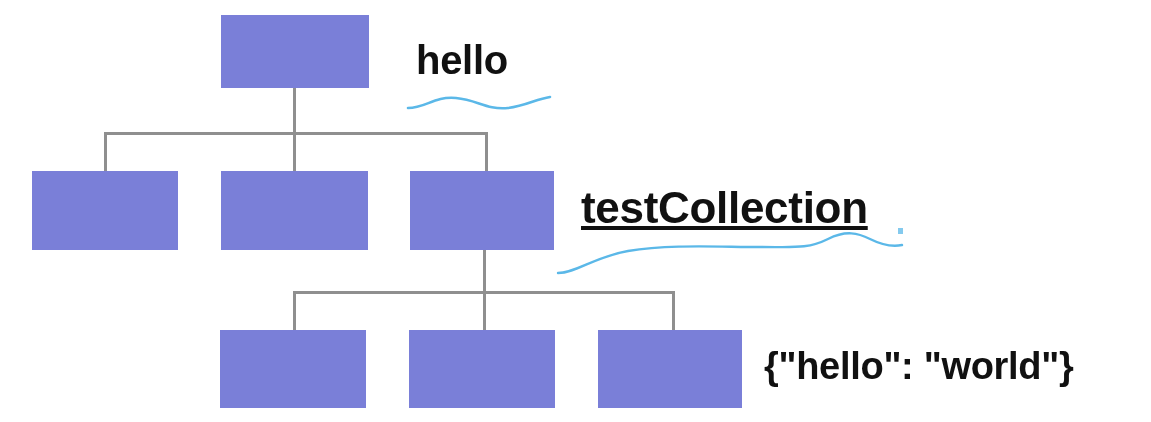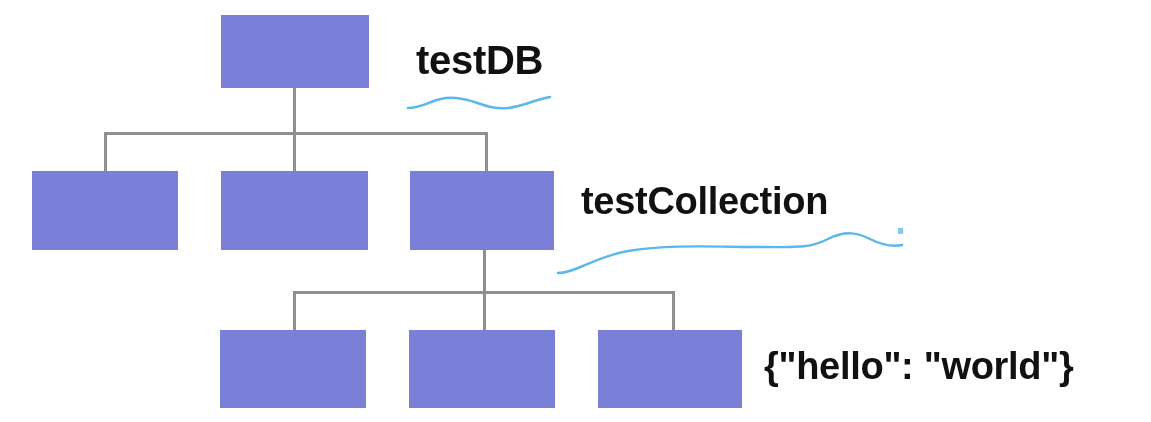"testDB" div.annotation-label { text: testDB -> hello }
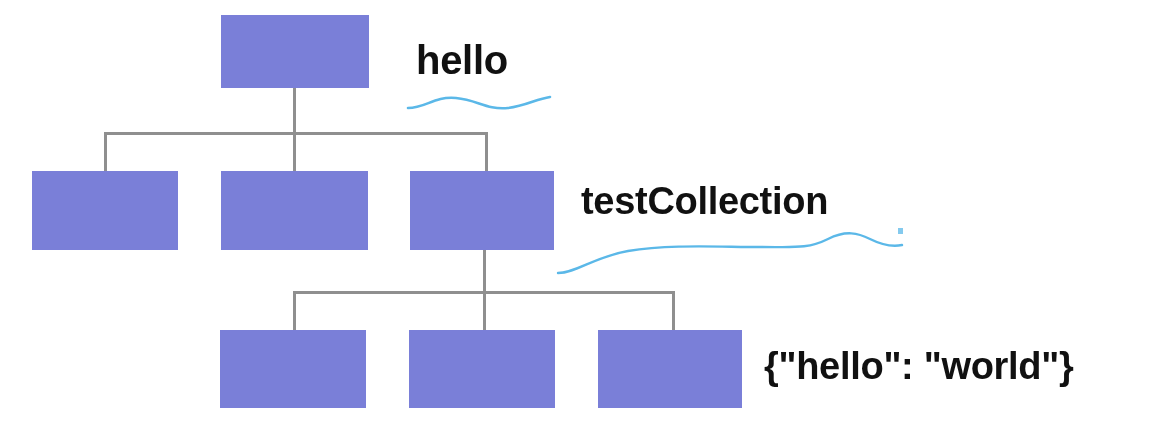"testCollection" #label-testcollection { font-size: 38px -> 44px; text-decoration: none -> underline; top: 179px -> 186px }
